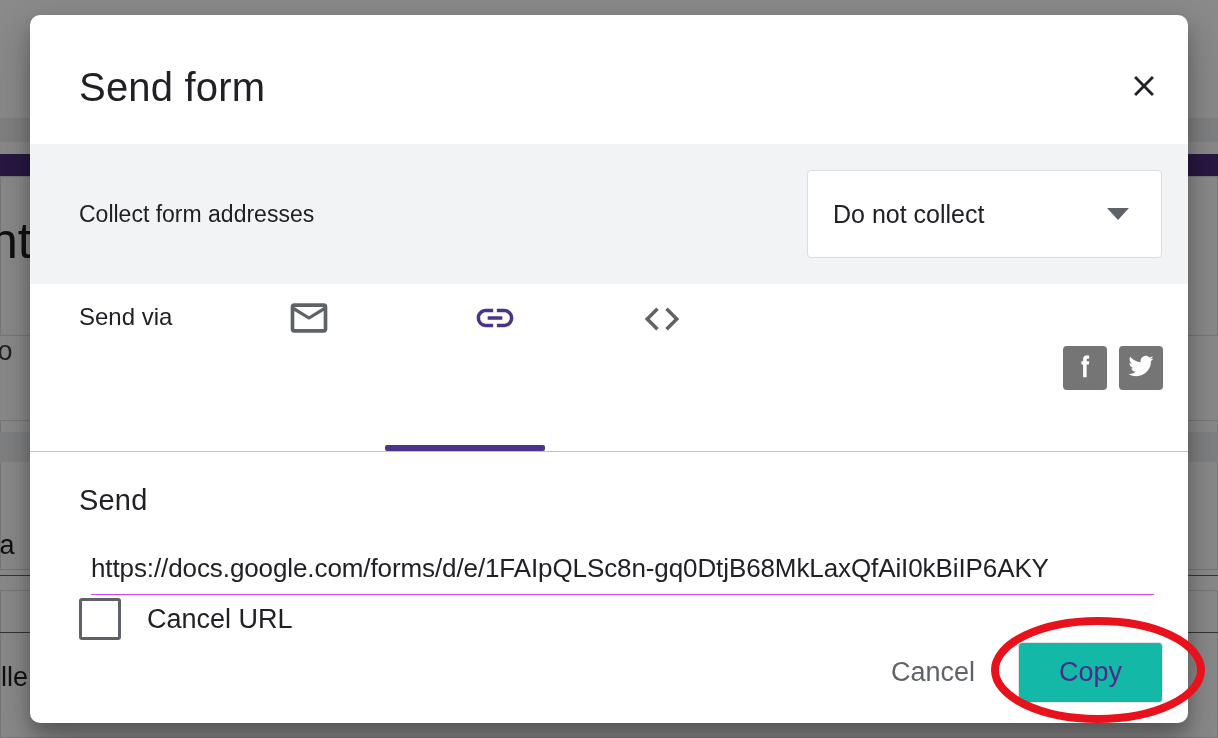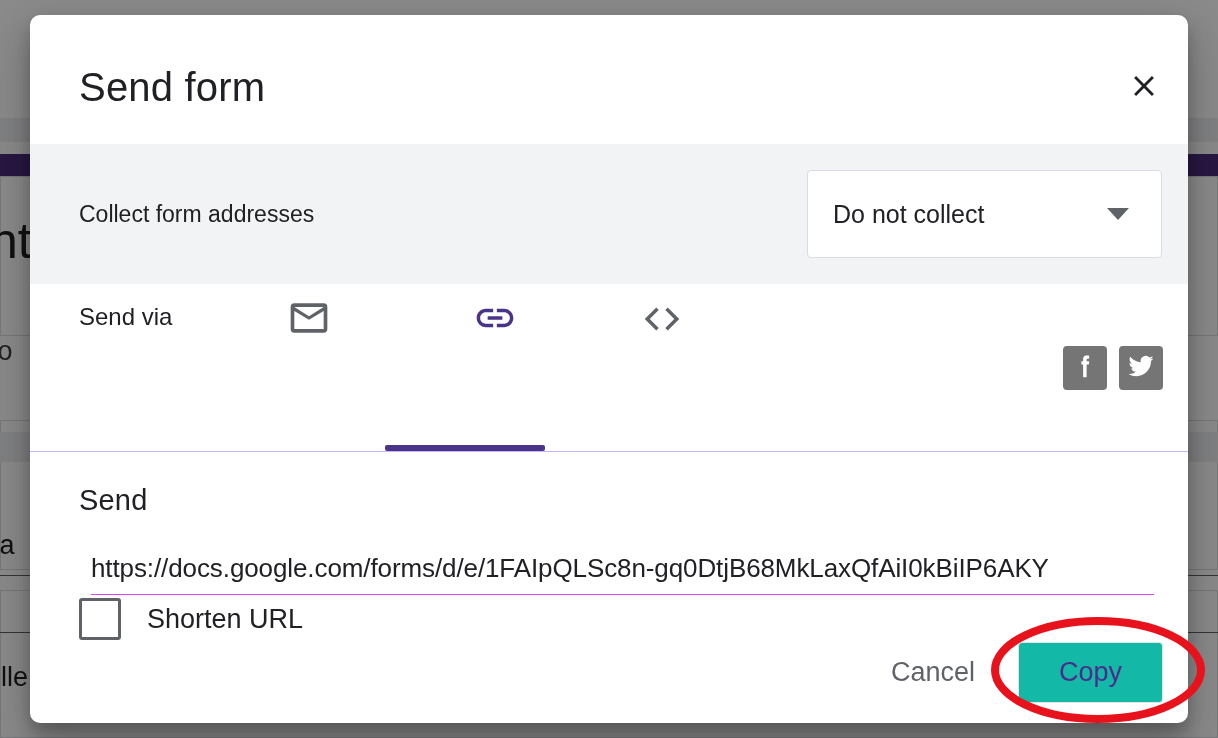"Shorten URL" span.shorten-label { text: Shorten -> Cancel }
